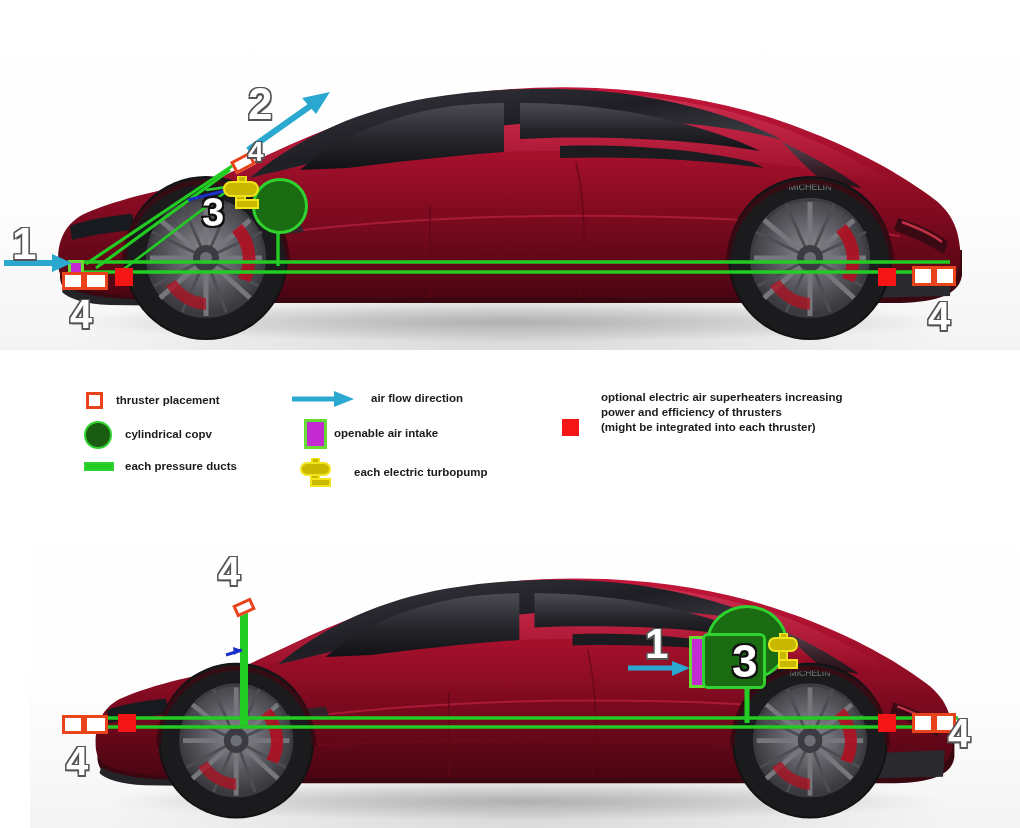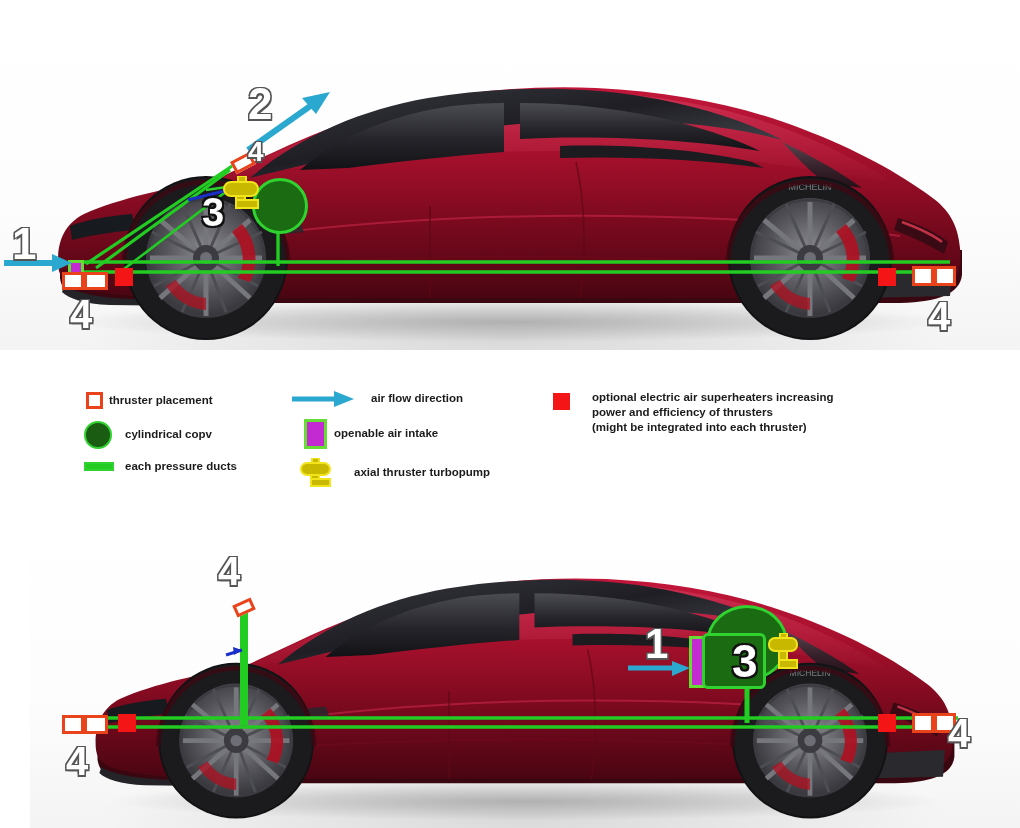"thruster placement" span.legend-label { margin-left: 6px -> 13px }
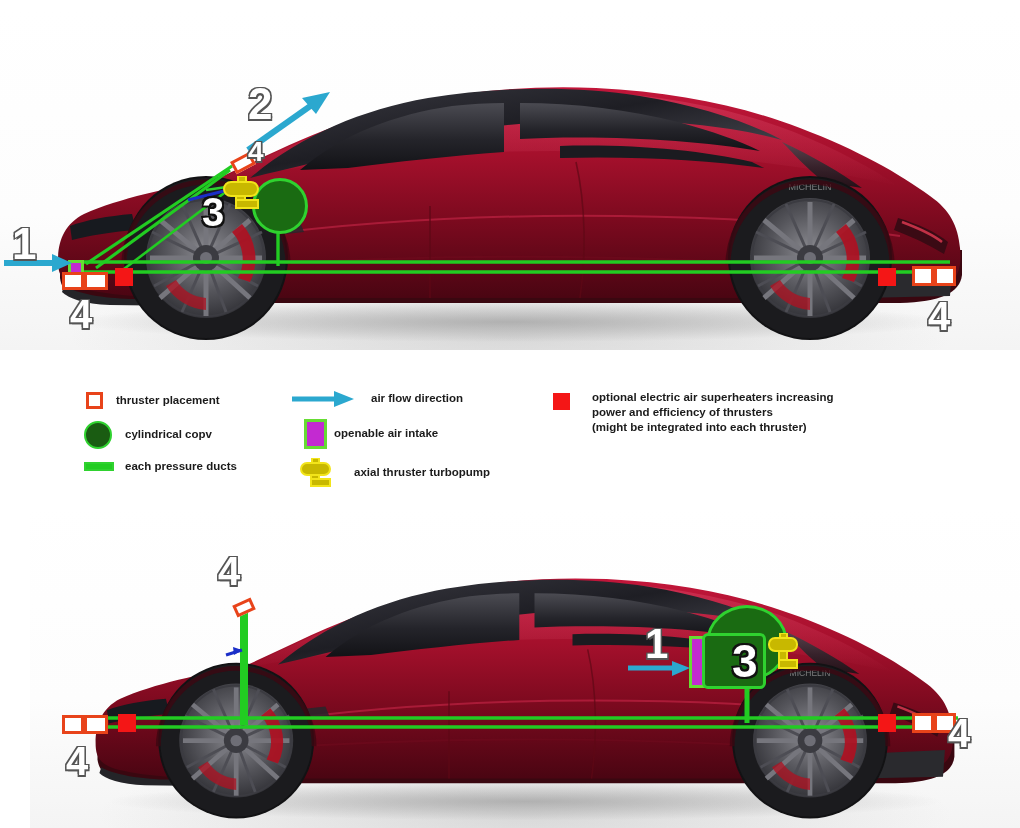"optional electric air superheaters" div.legend-row { align-items: flex-start -> flex-end; left: 0 -> 9px }
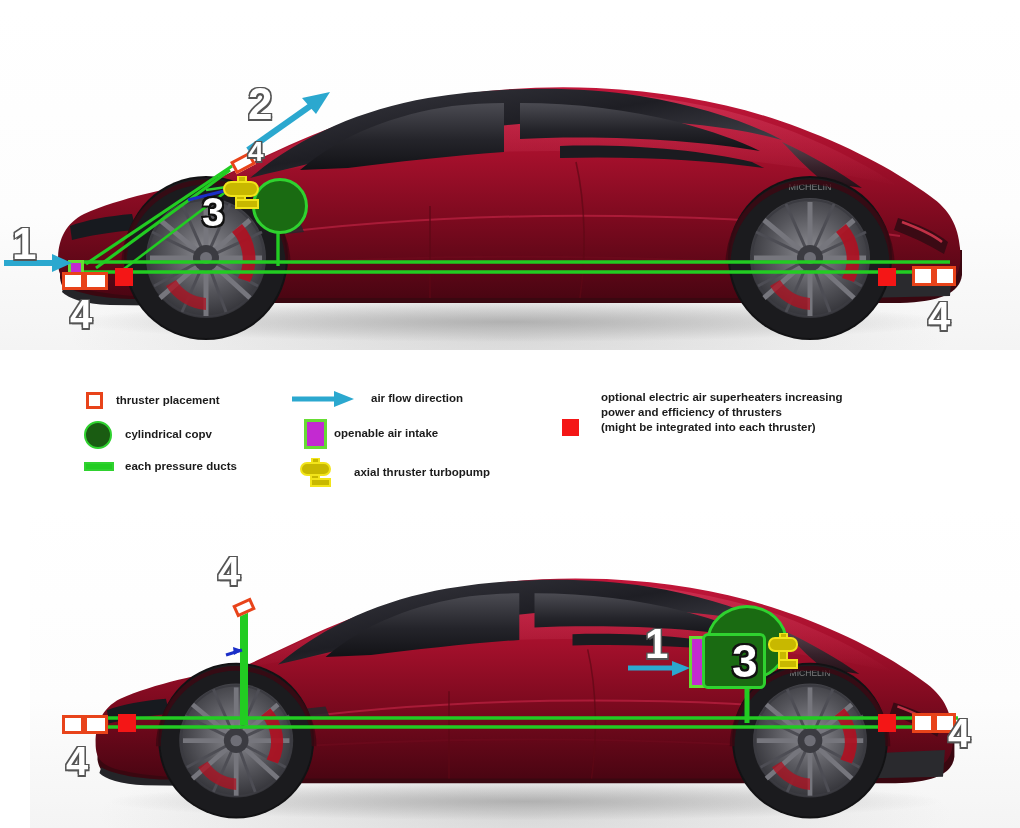"axial thruster turbopump" span.legend-label { text: axial thruster -> each electric }
